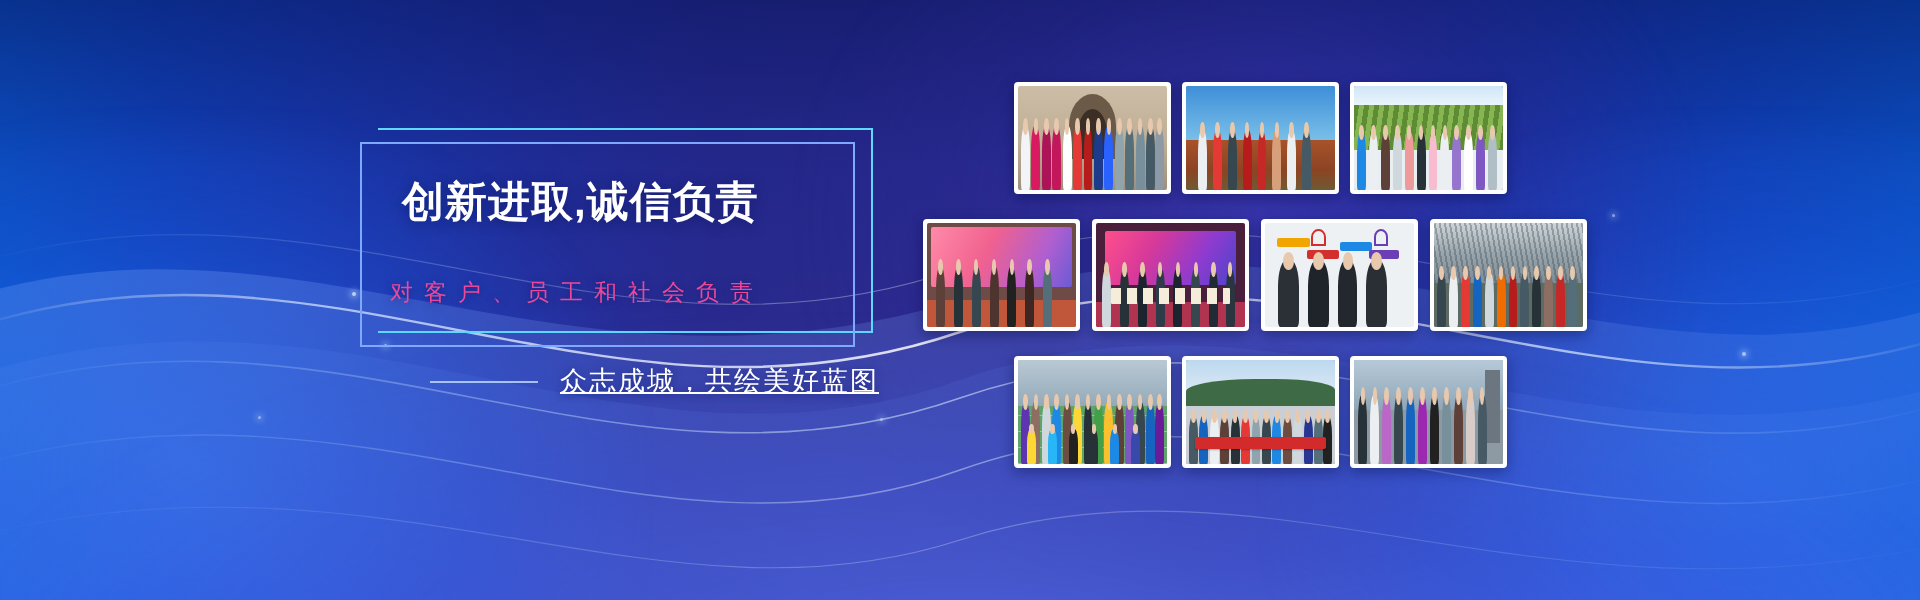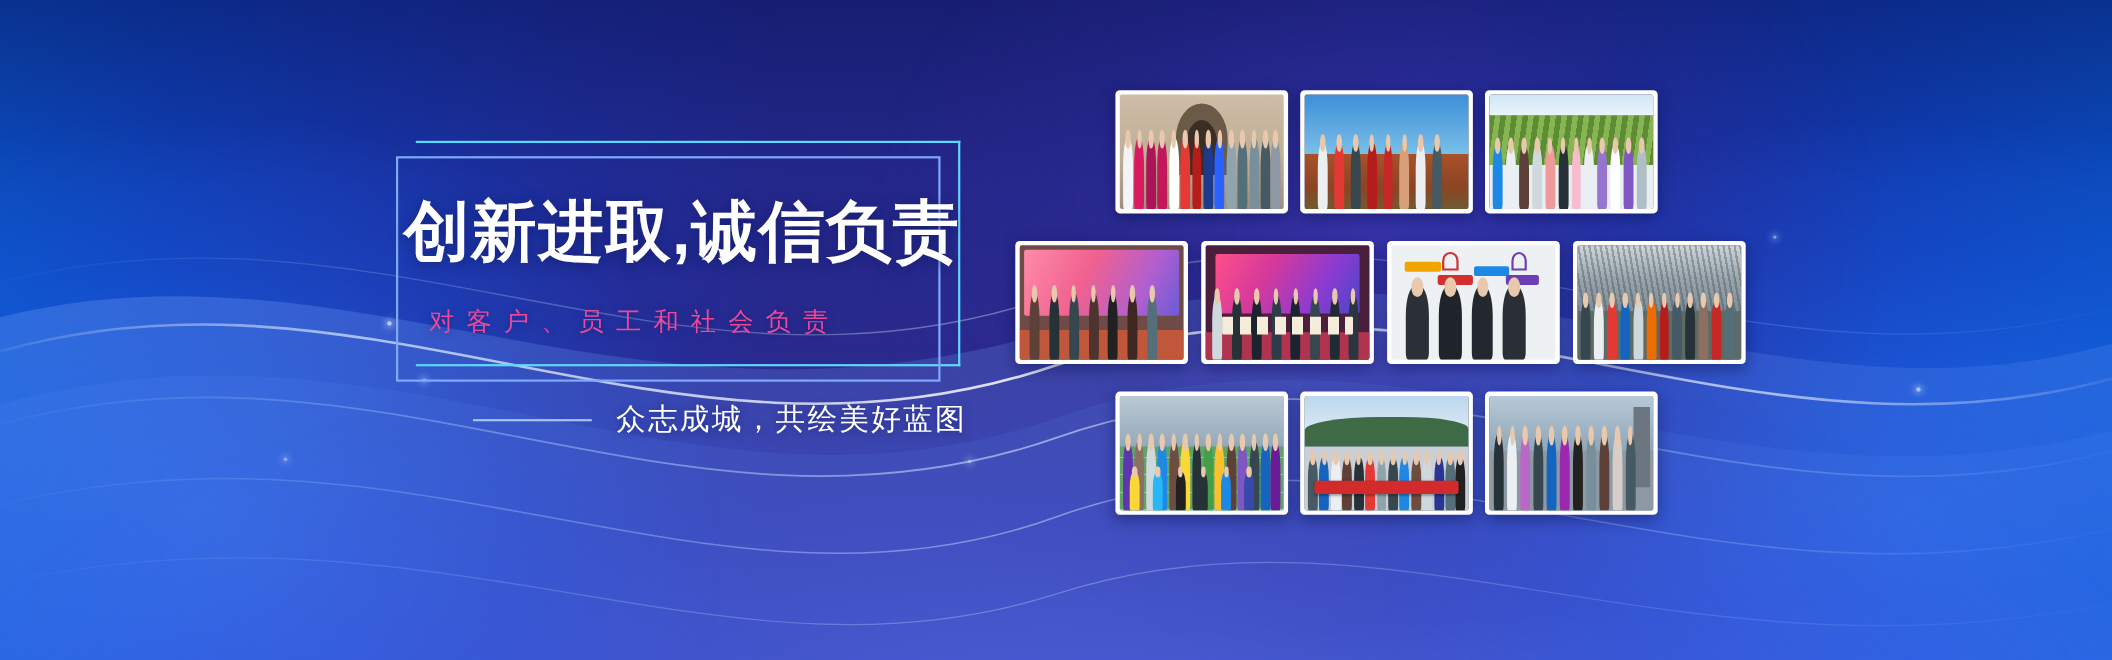"创新进取,诚信负责" .headline { font-size: 60px -> 42px; left: 367px -> 402px }
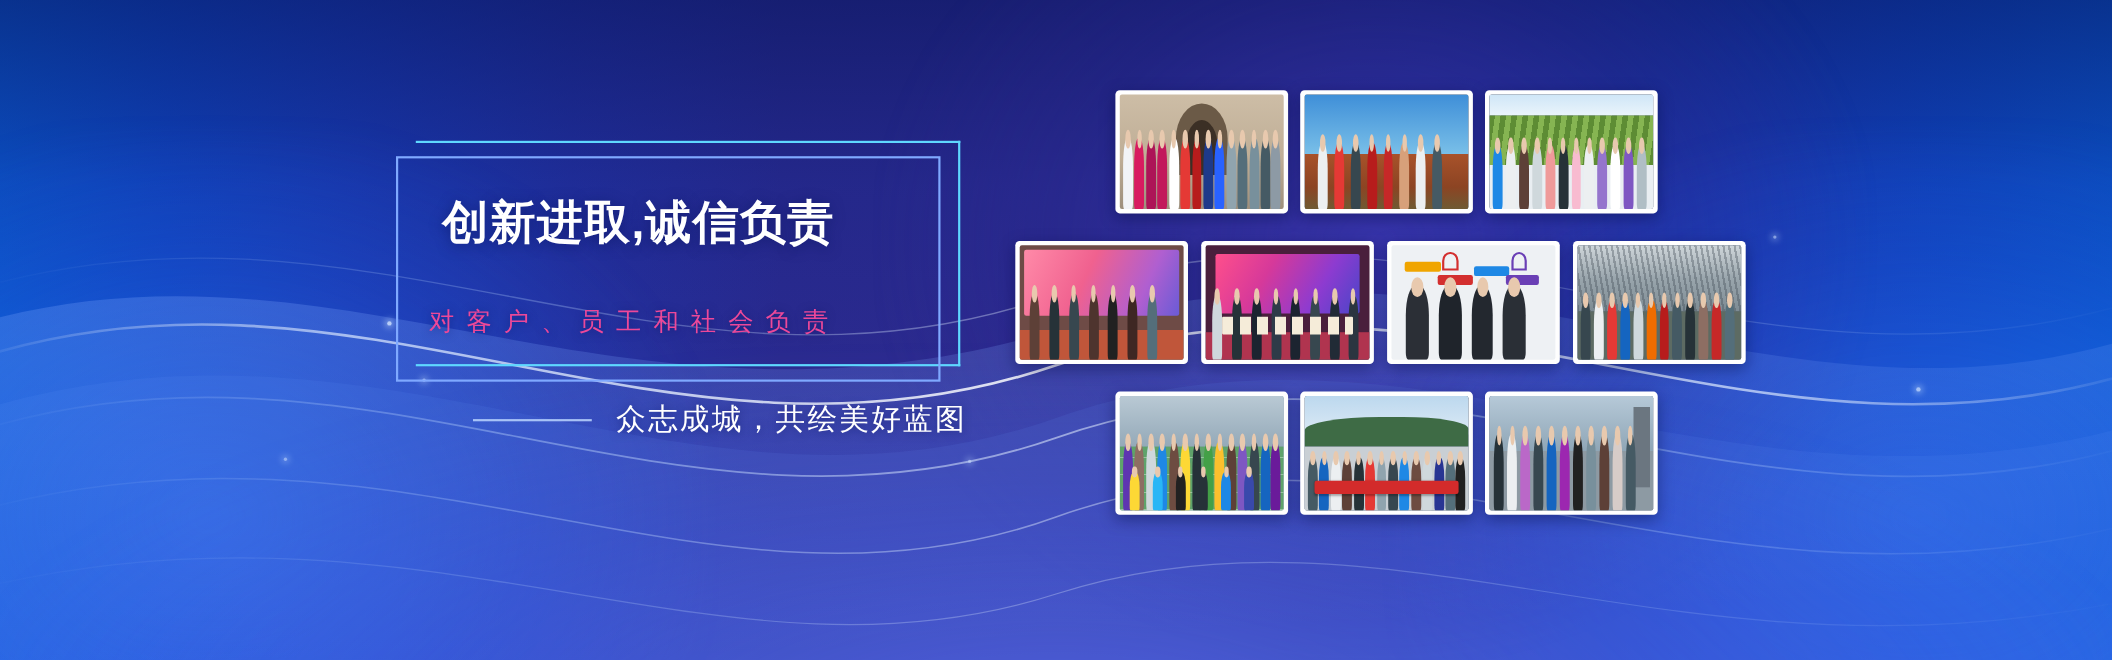"众志成城，共绘美好蓝图" .slogan-text { text-decoration: none -> underline }
